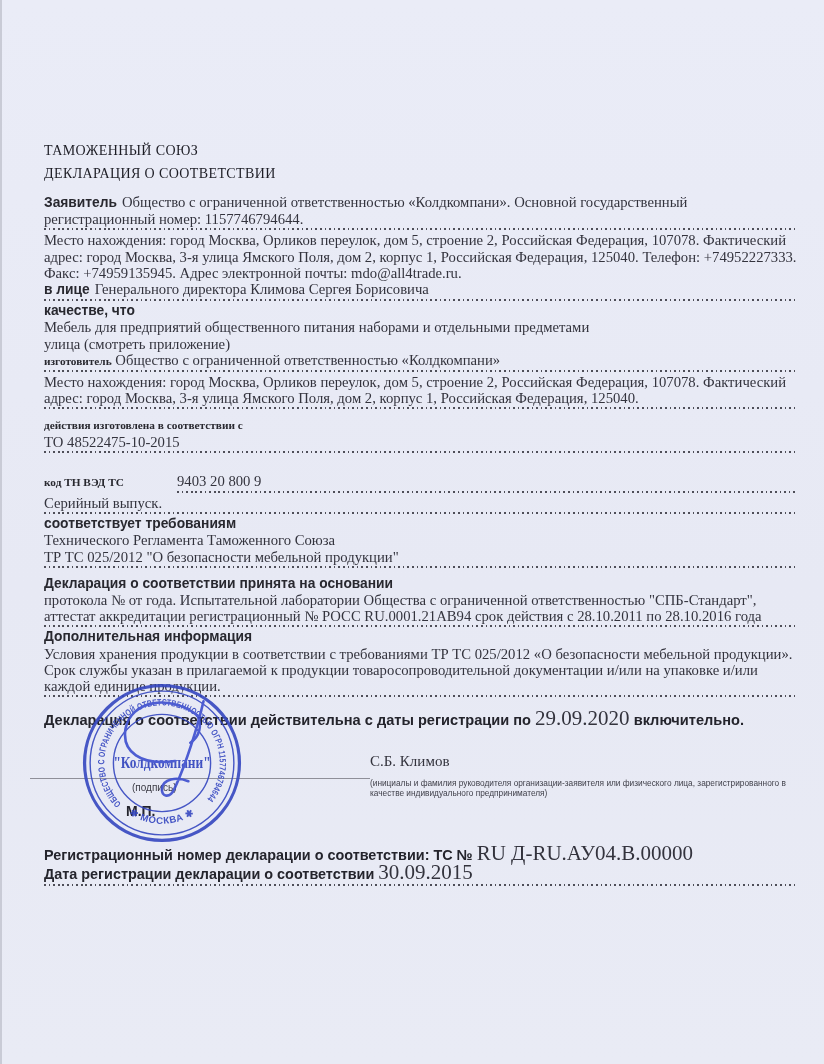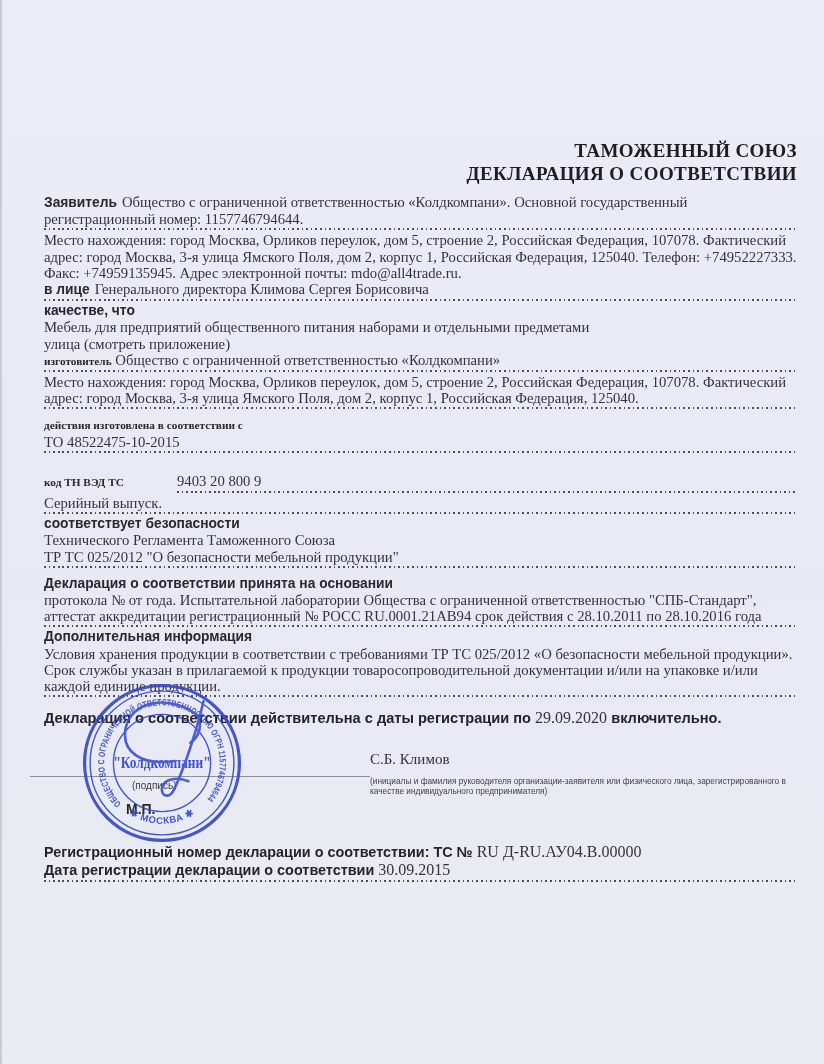"ТАМОЖЕННЫЙ СОЮЗ" .title { font-size: 19px -> 14px; font-weight: bold -> normal; text-align: right -> left }
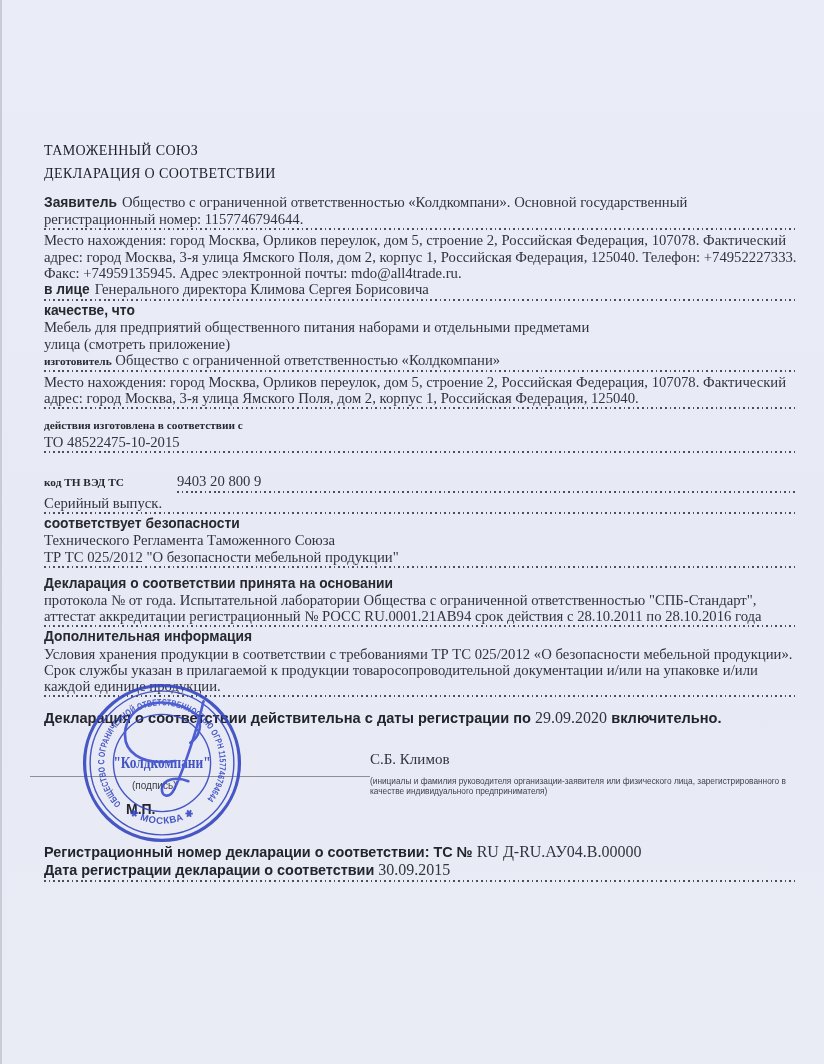"соответствует безопасности" p.lbl { text: безопасности -> требованиям }
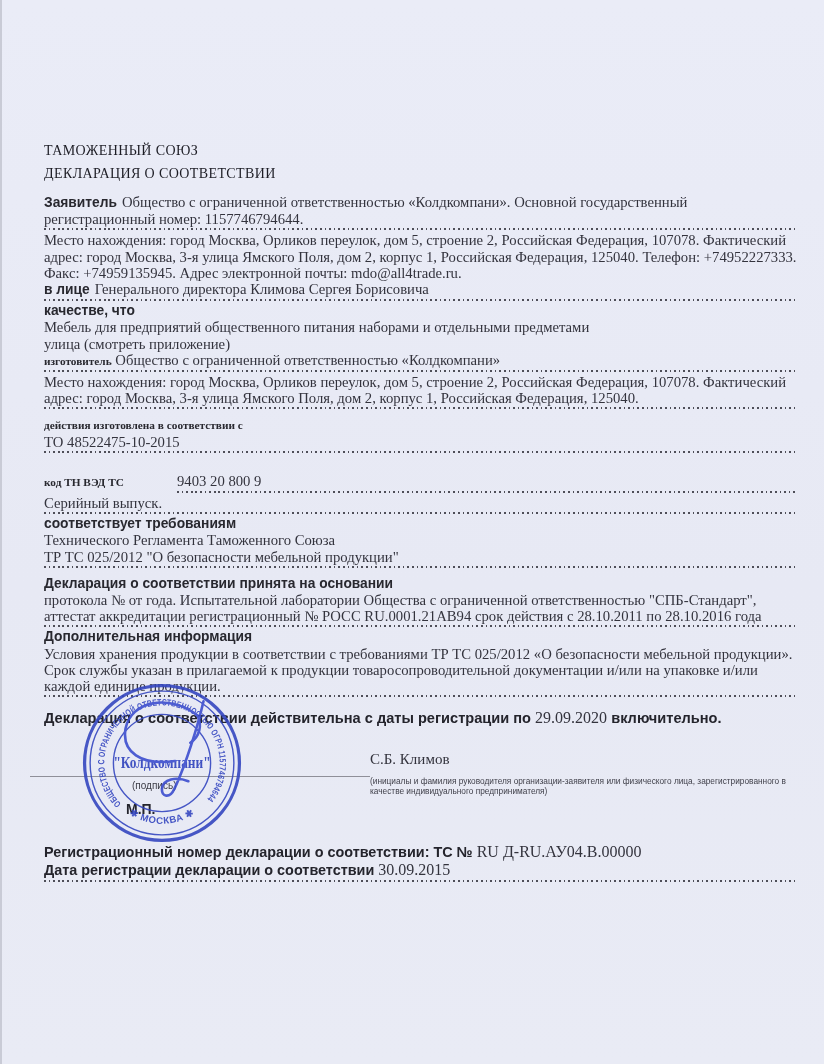"29.09.2020" .serif-inline { font-size: 16px -> 21px }
